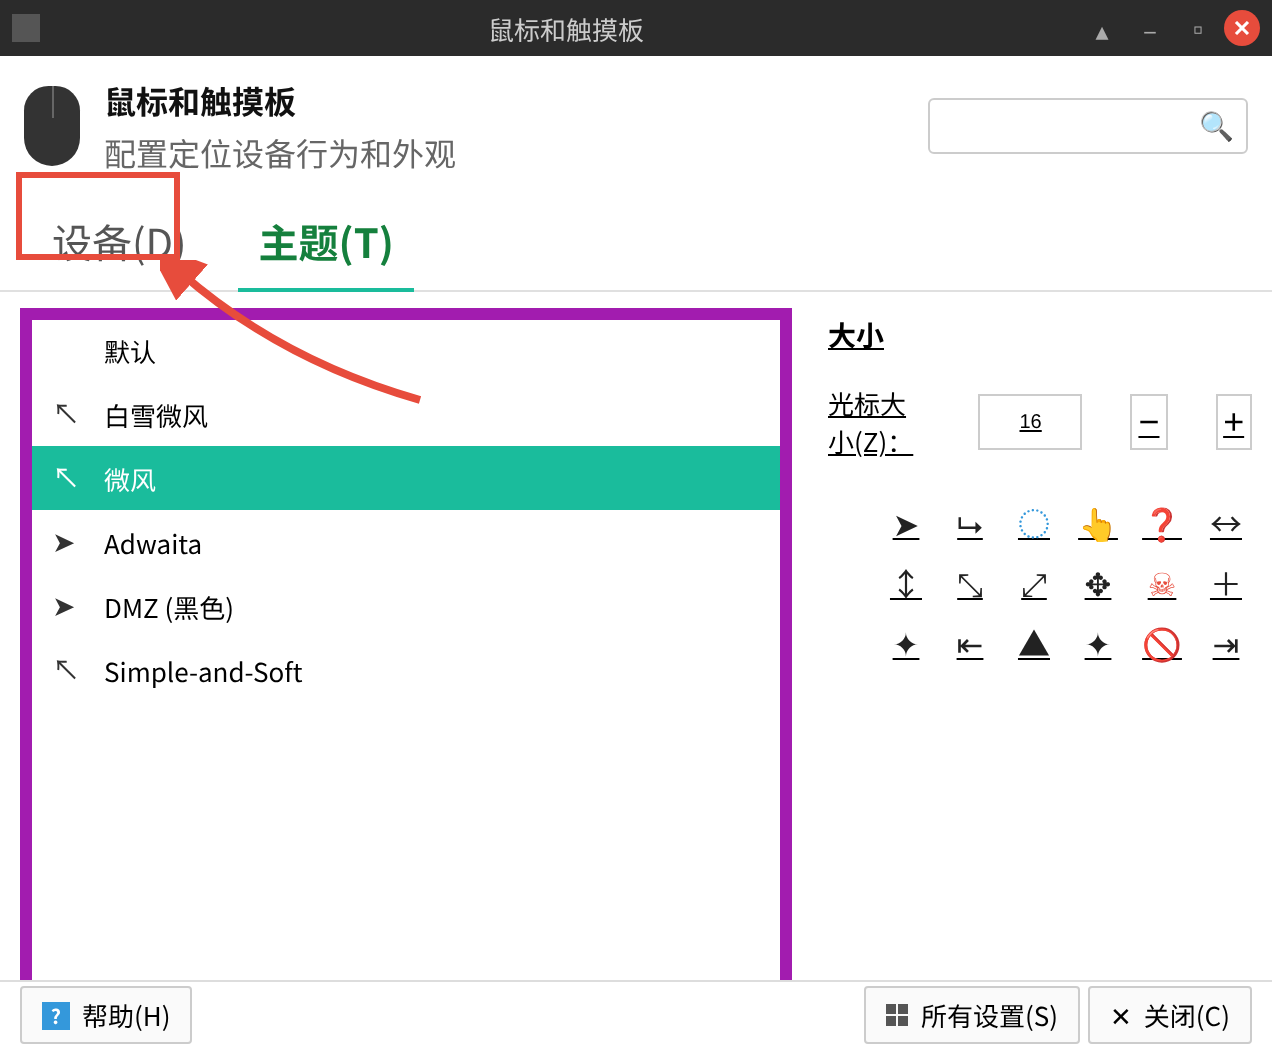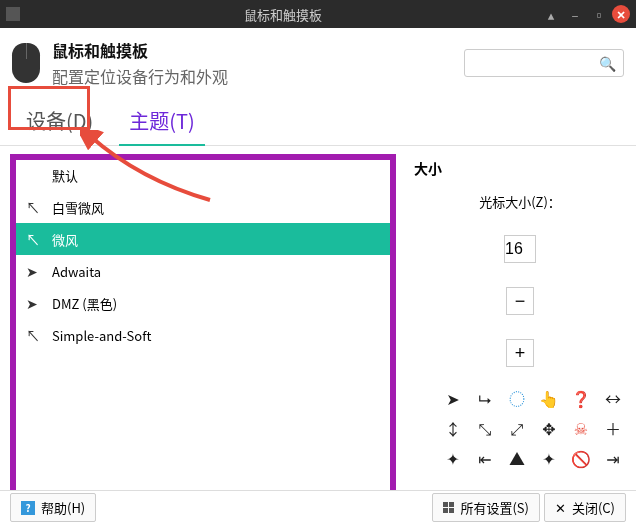"主题(T)" .tab.active { color: #6d28d9 -> #15803d; font-weight: none -> bold }
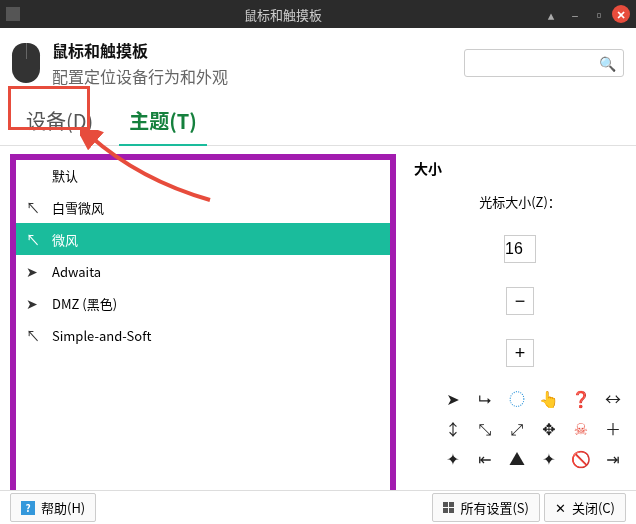"大小" .right-panel { text-decoration: none -> underline }
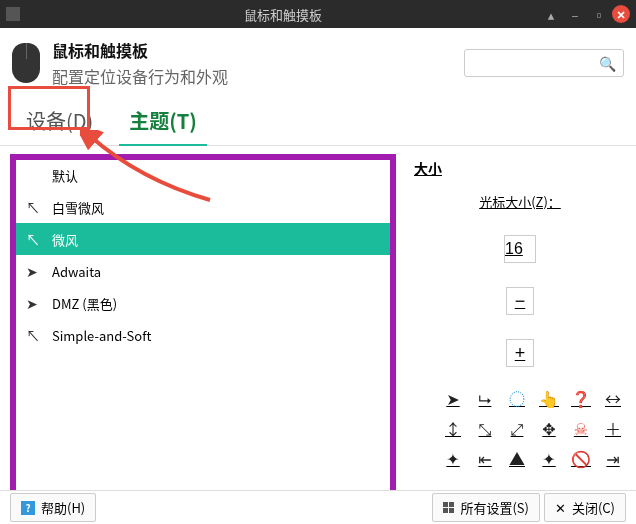"光标大小(Z)：" .size-row { flex-direction: column -> none }
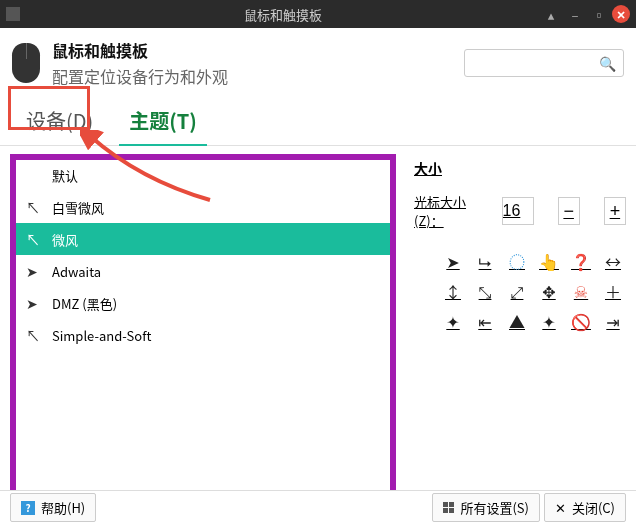"16" .size-input { font-size: 16px -> 10px; text-align: left -> center; width: 32px -> 52px }
